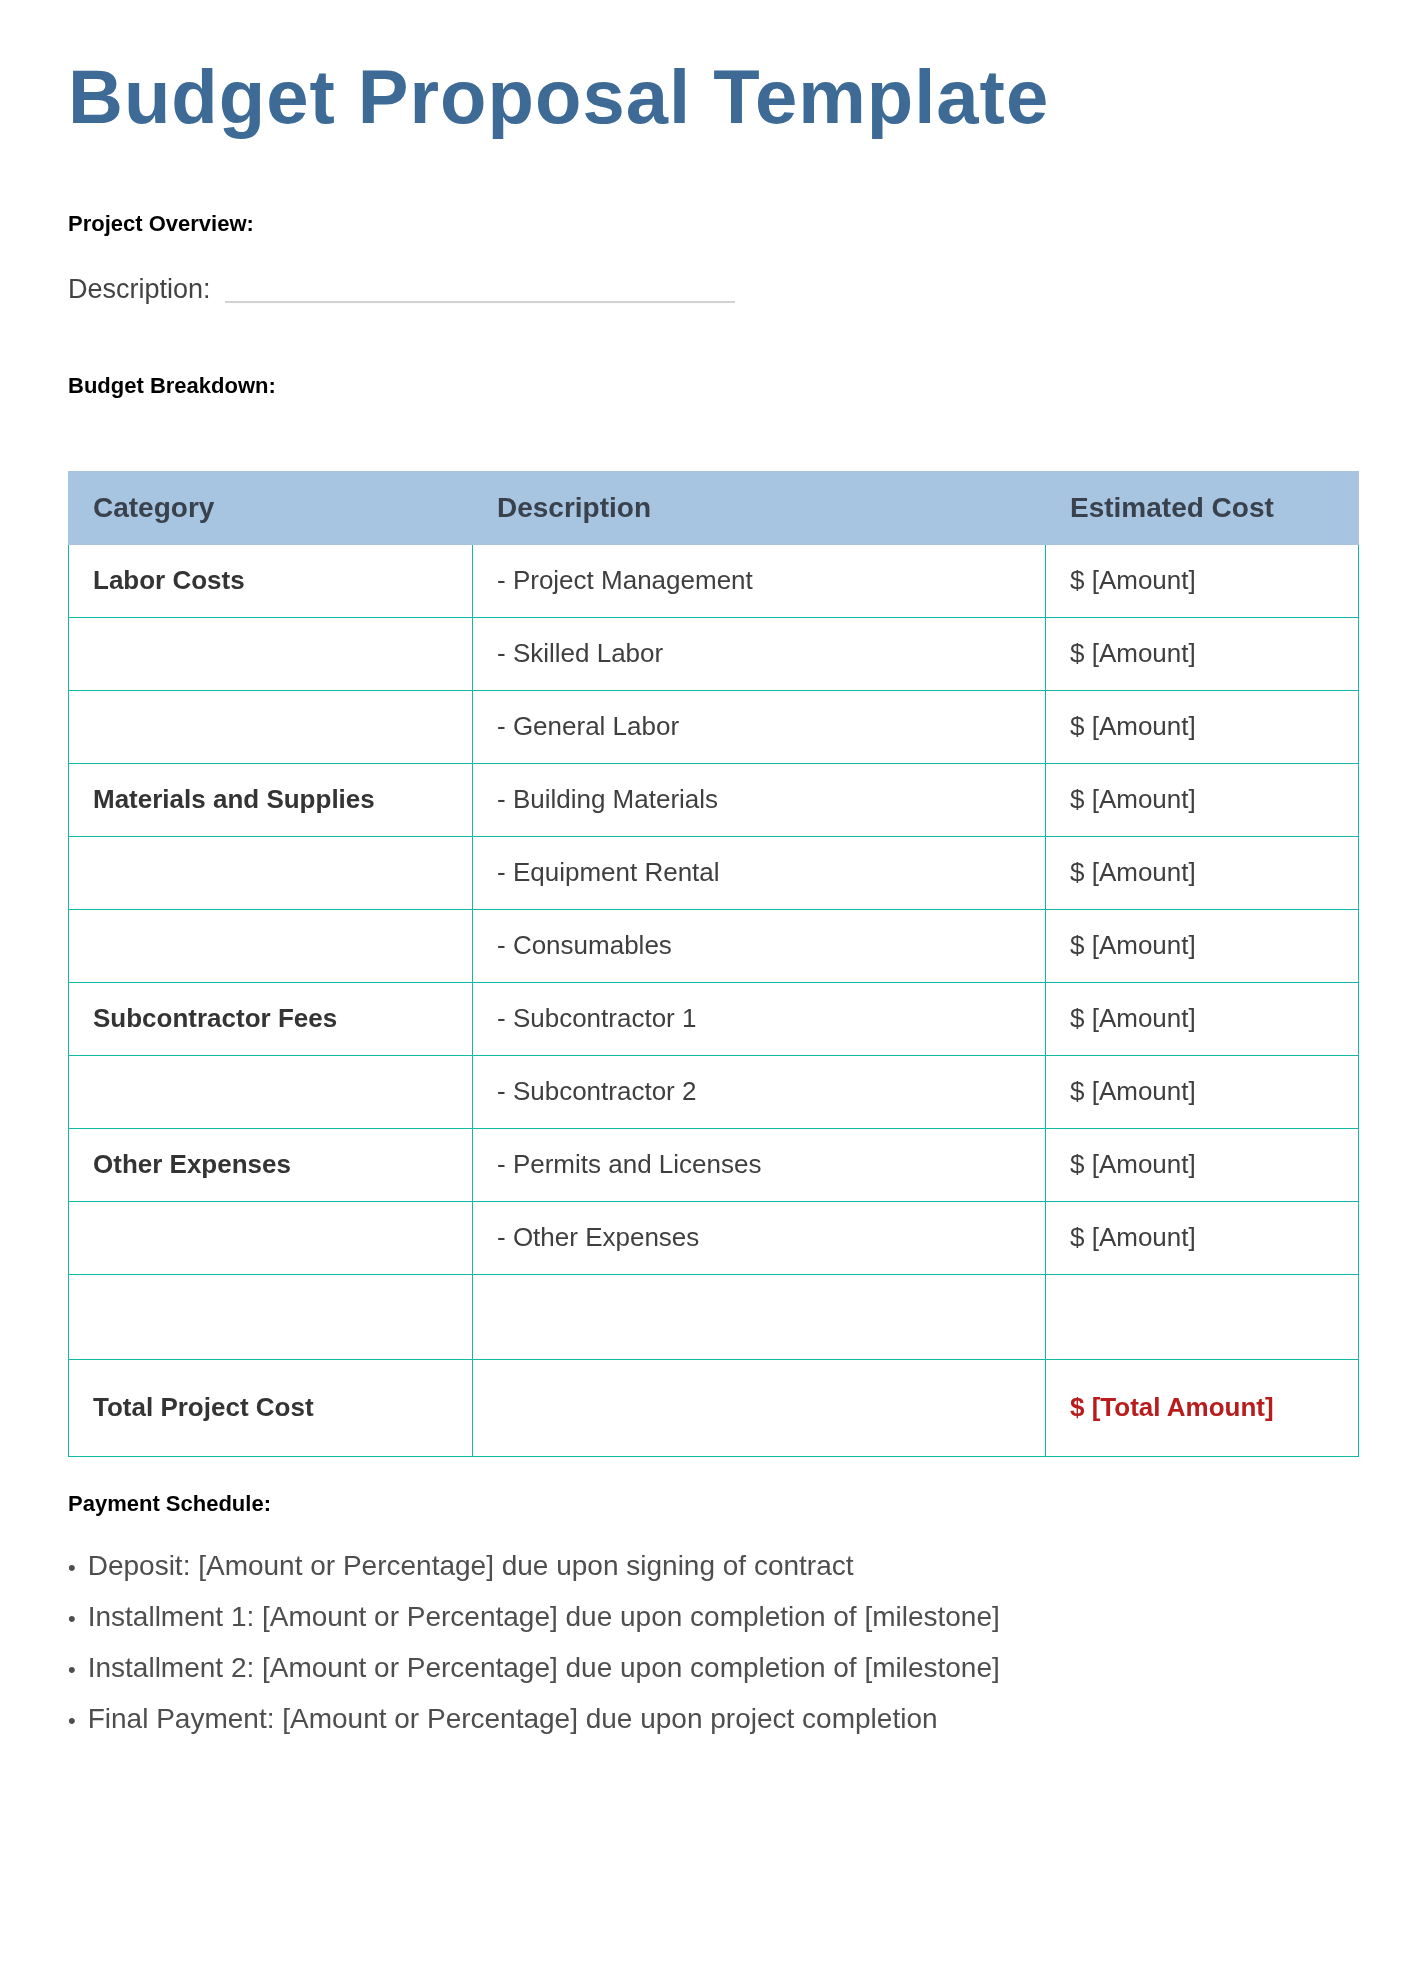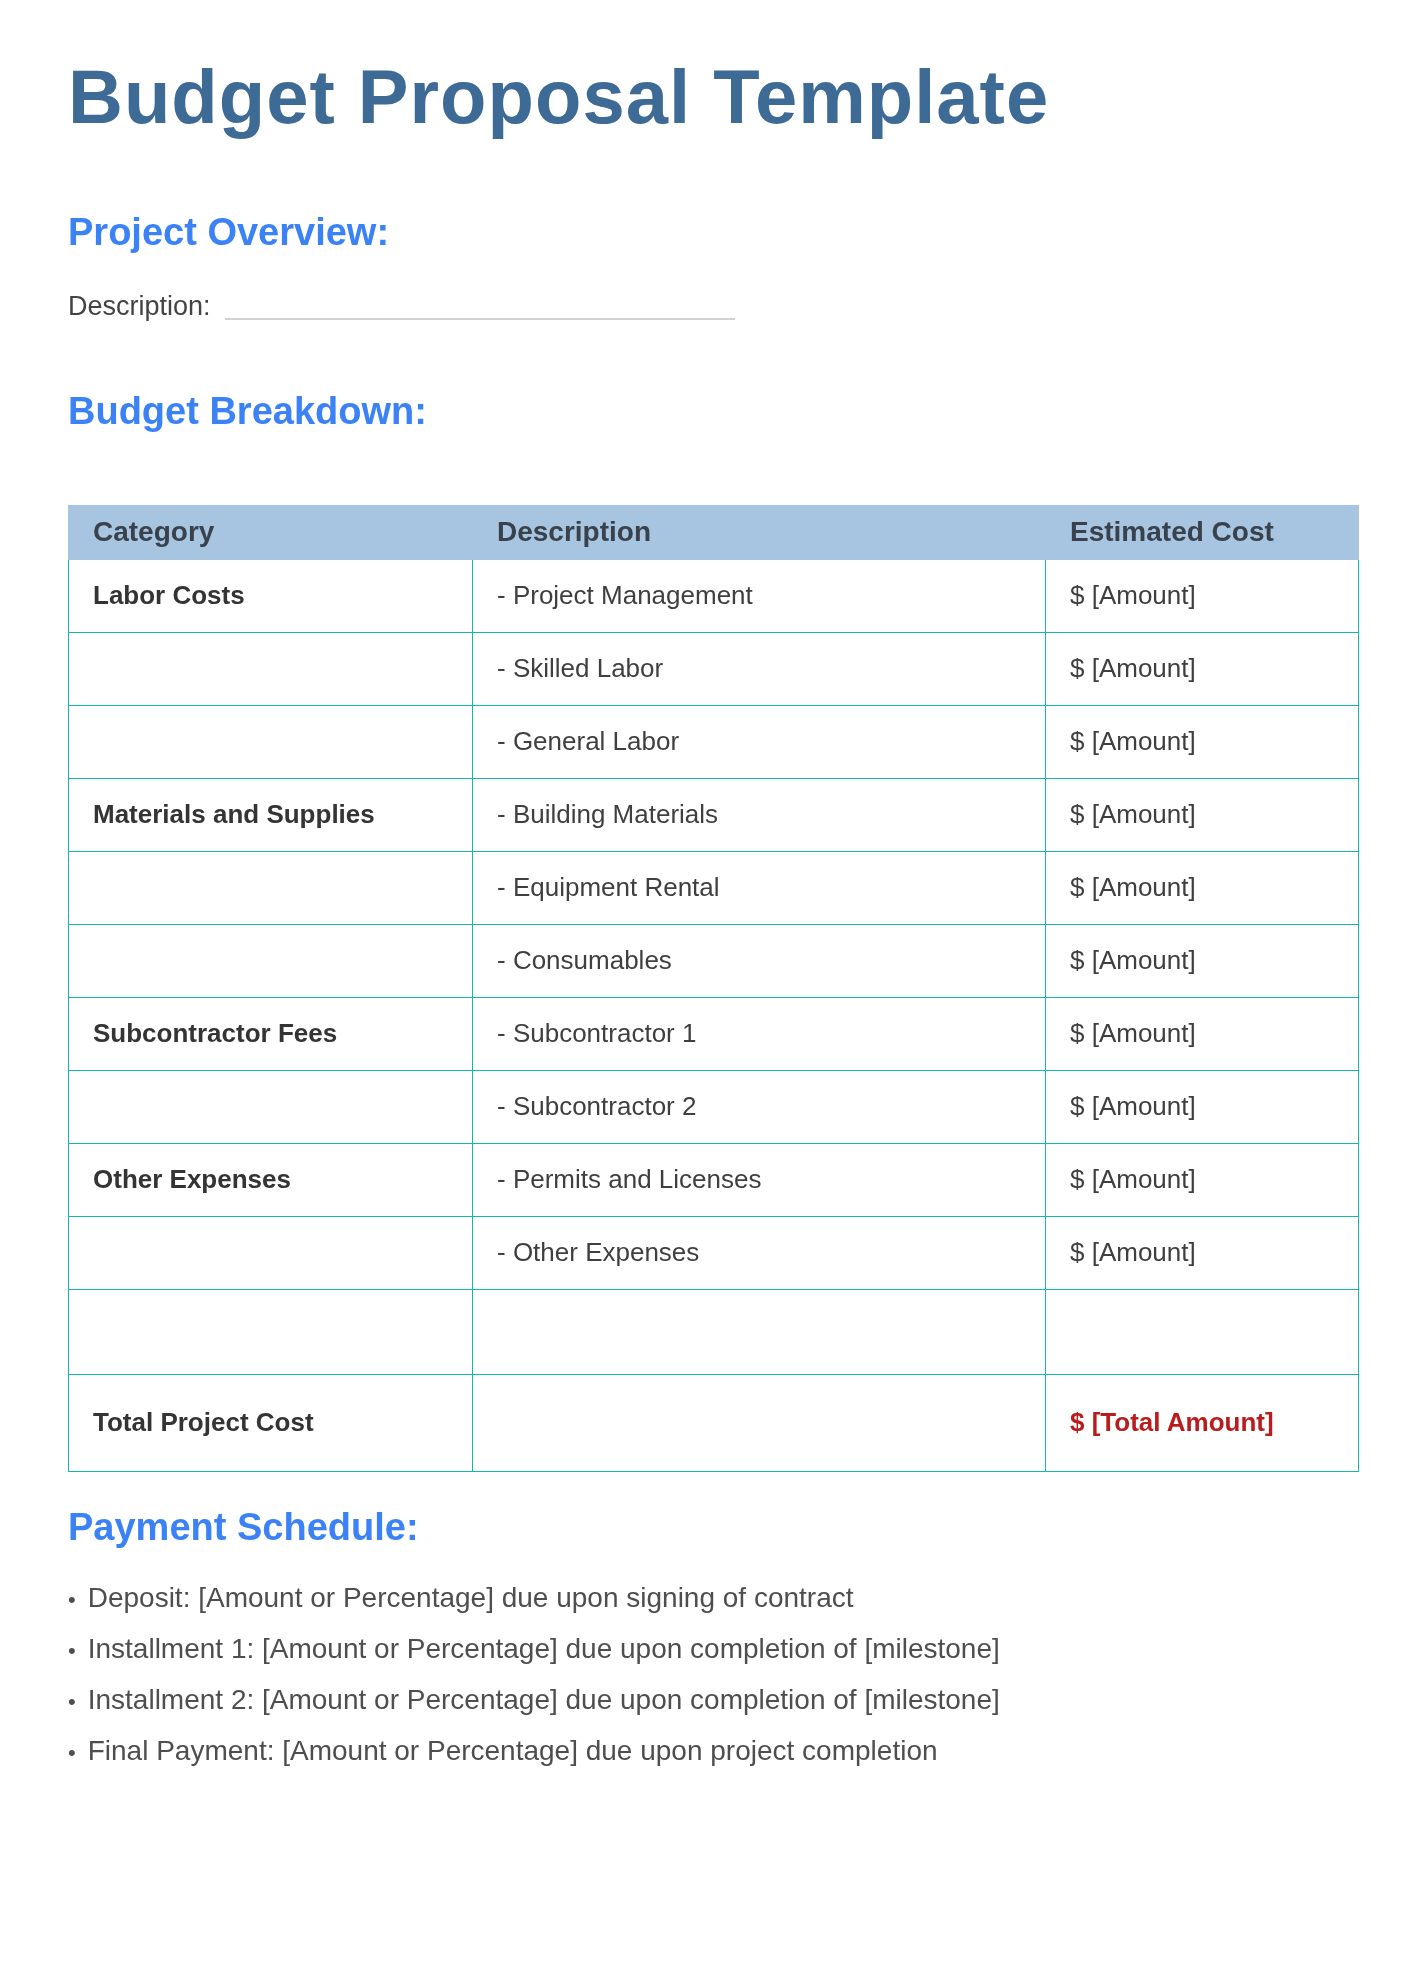"Project Overview:" .section-heading { color: #3b82f6 -> #000000; font-size: 38px -> 22px }
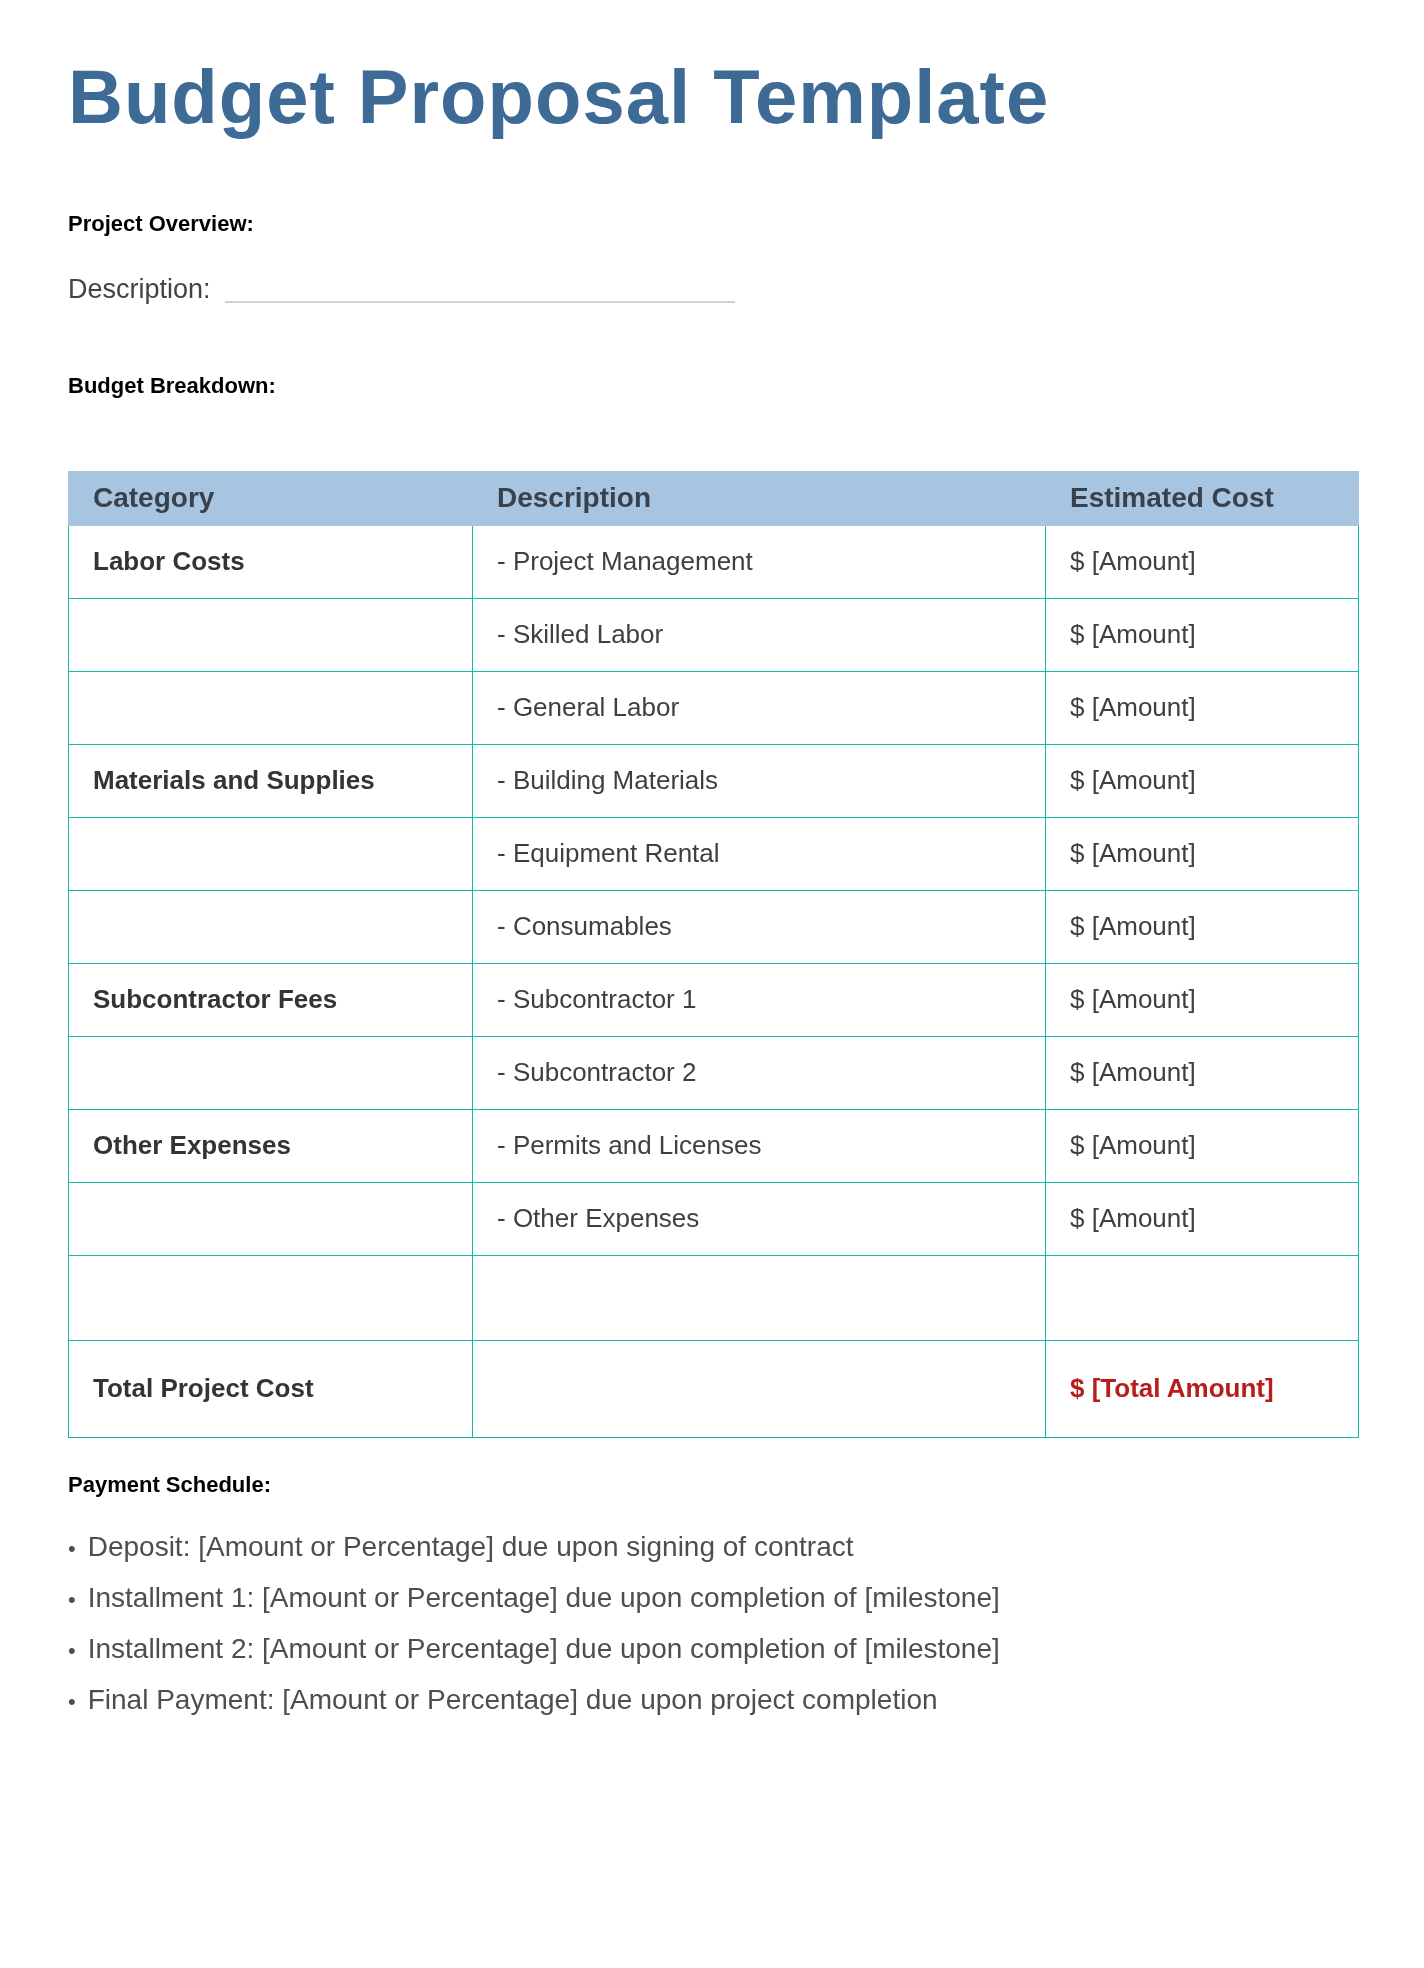"Category" .budget-table th { height: 54px -> 73px }
